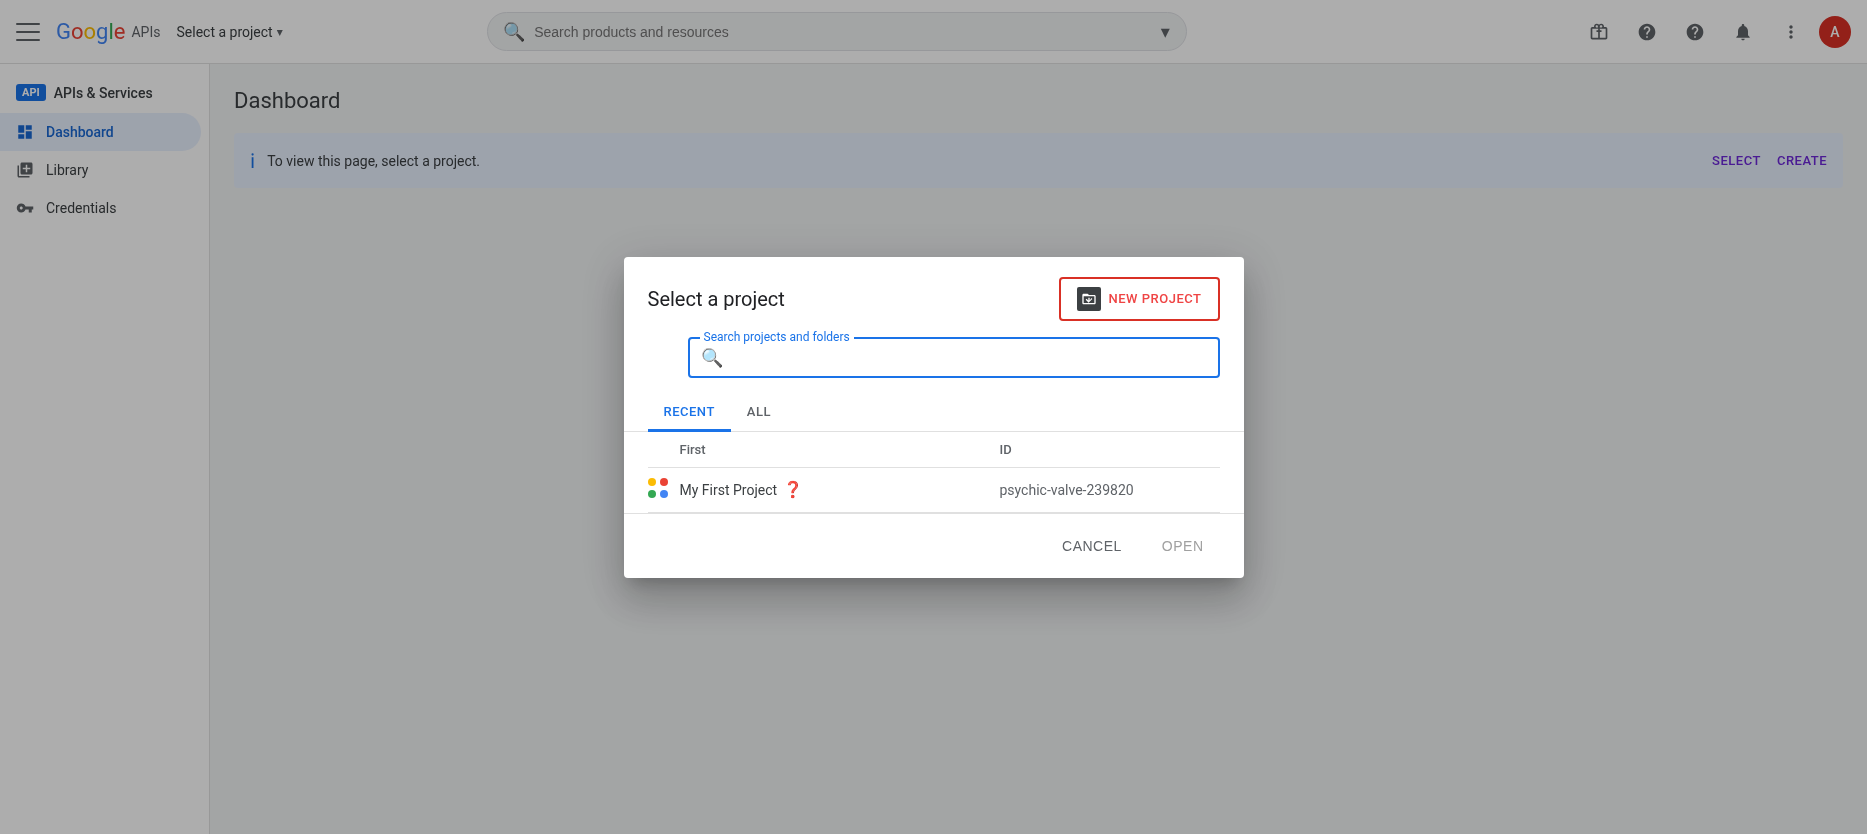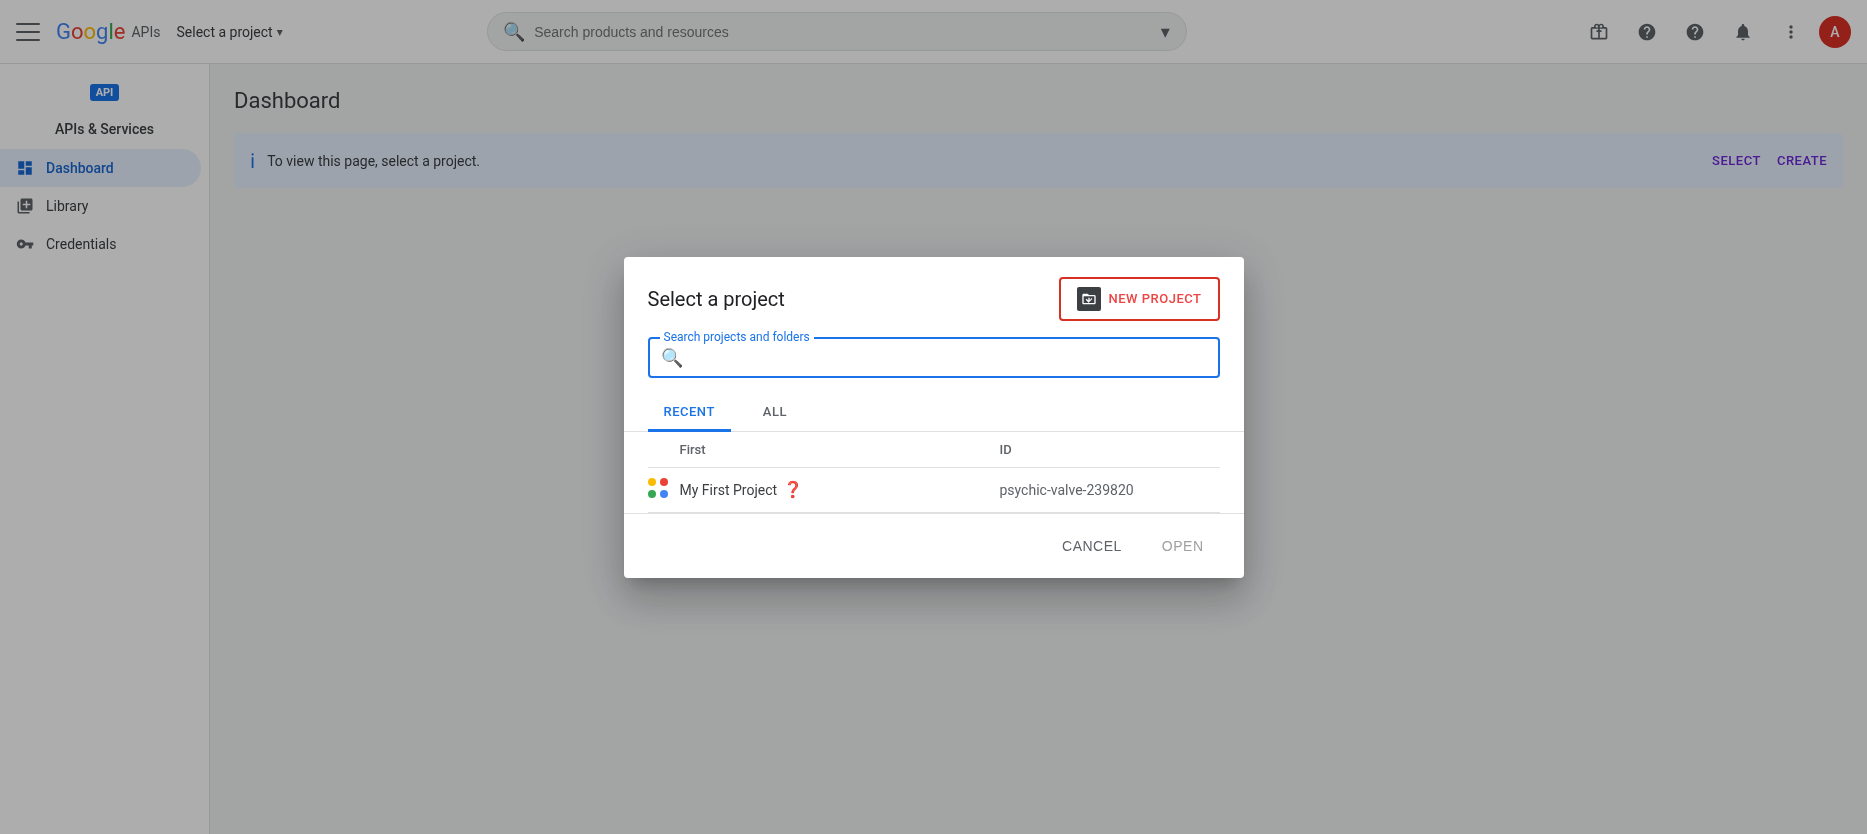"API" .api-badge { flex-direction: column -> none; gap: 20px -> 8px }
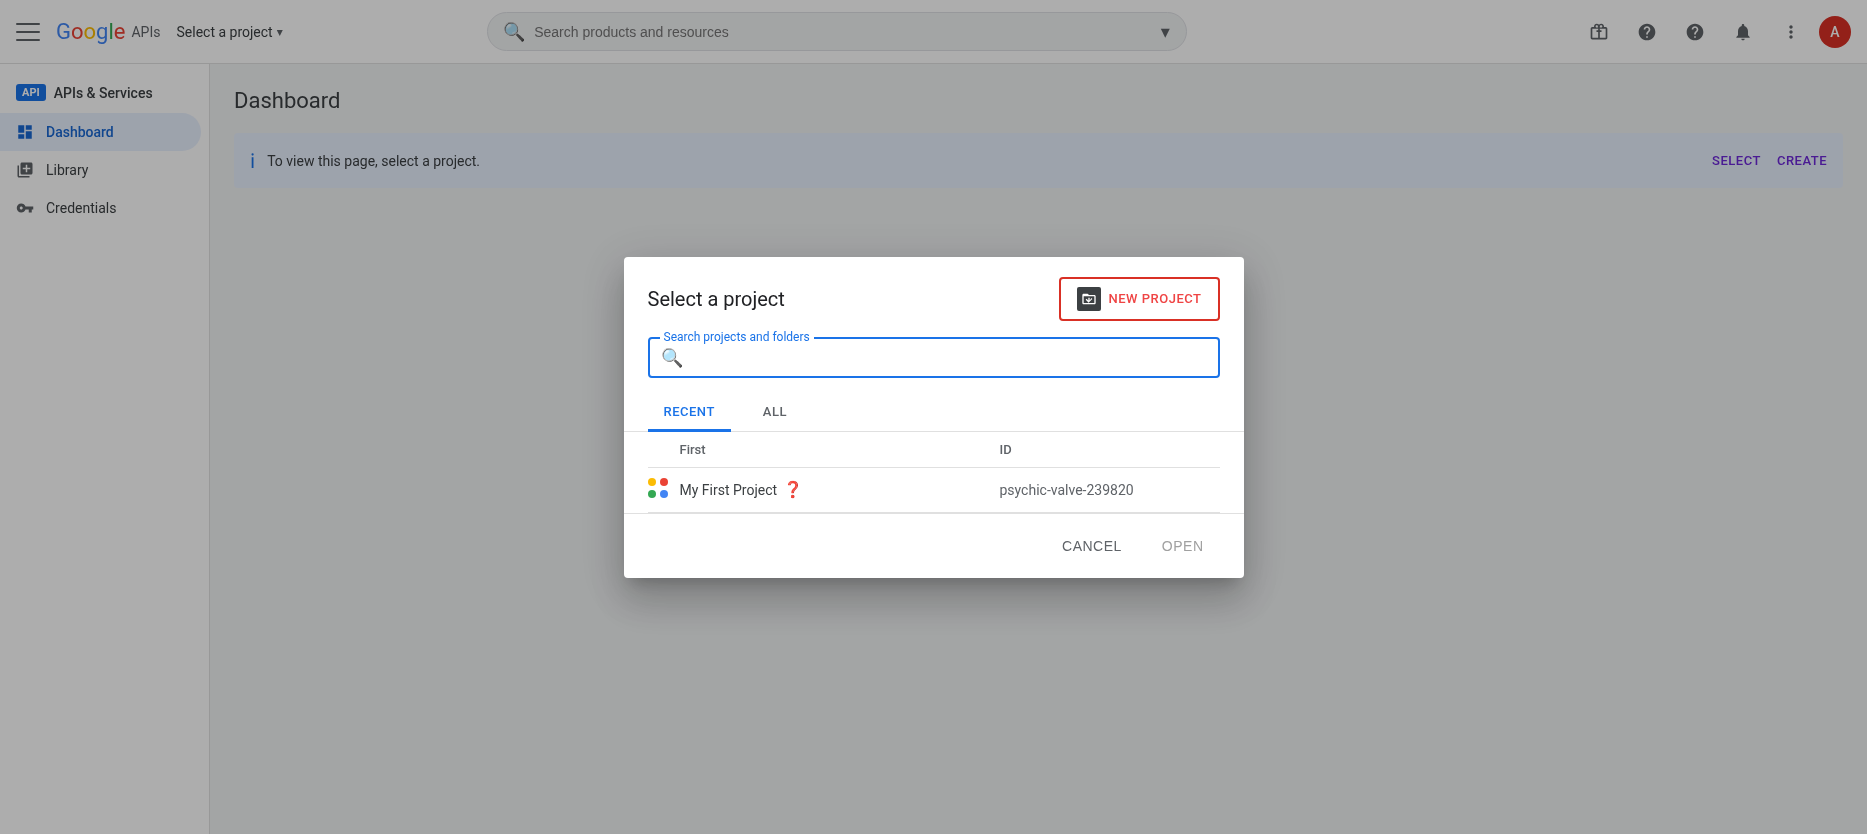"Search projects and folders" .dialog-search-field { margin-left: none -> 40px }
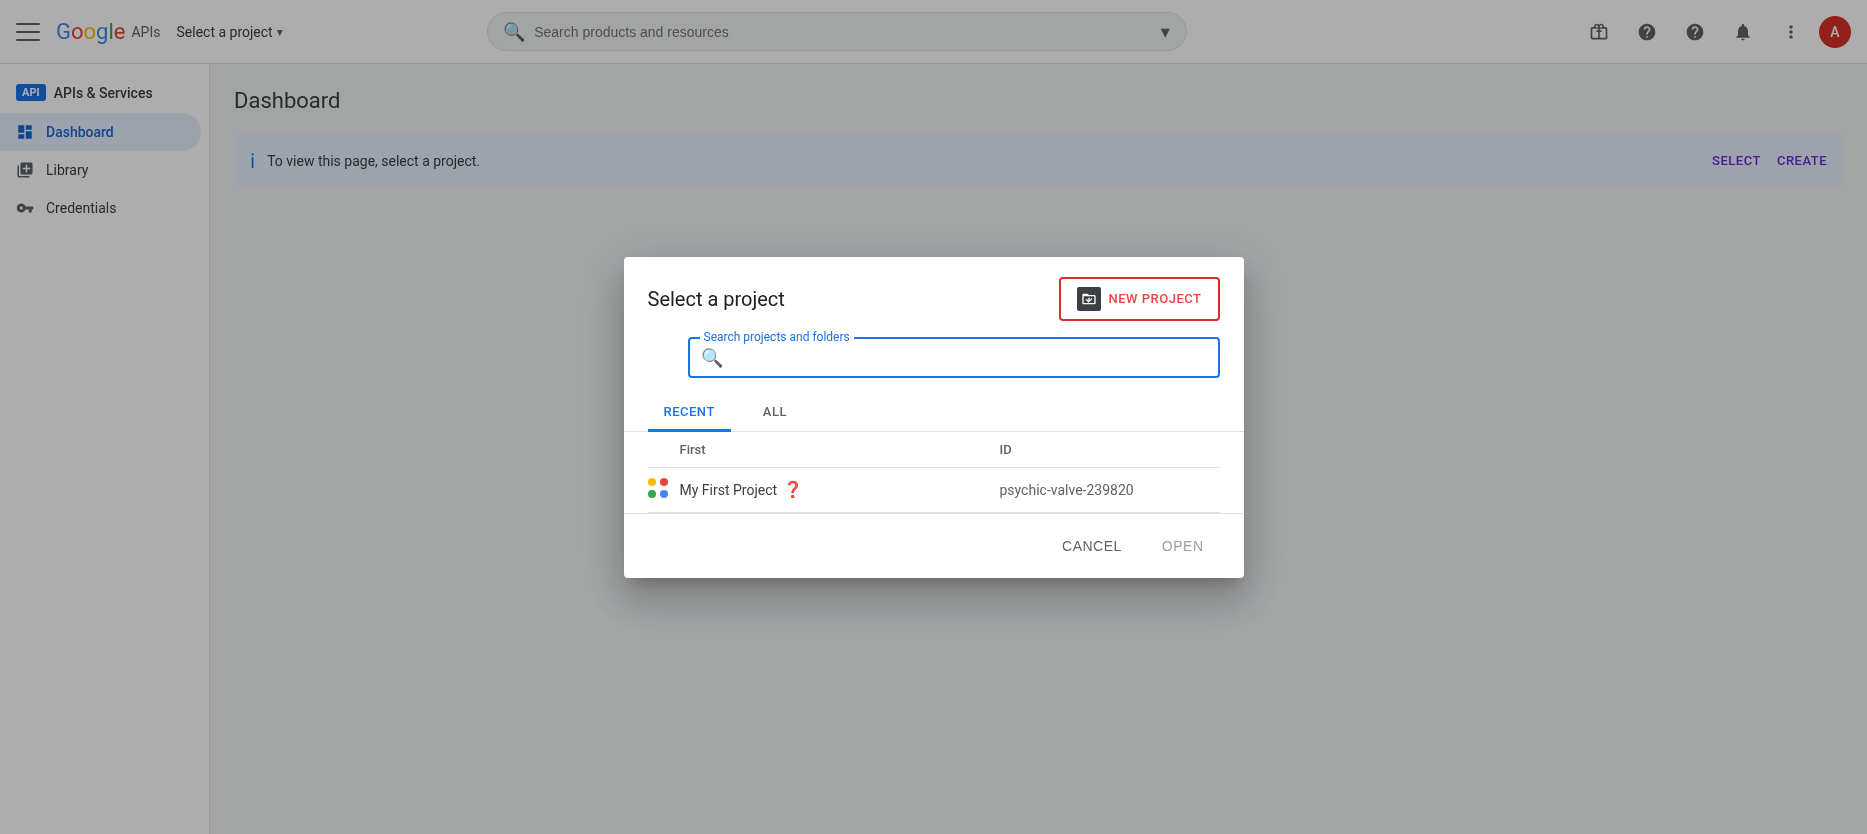"RECENT" .dialog-tabs { gap: 16px -> 0 }
